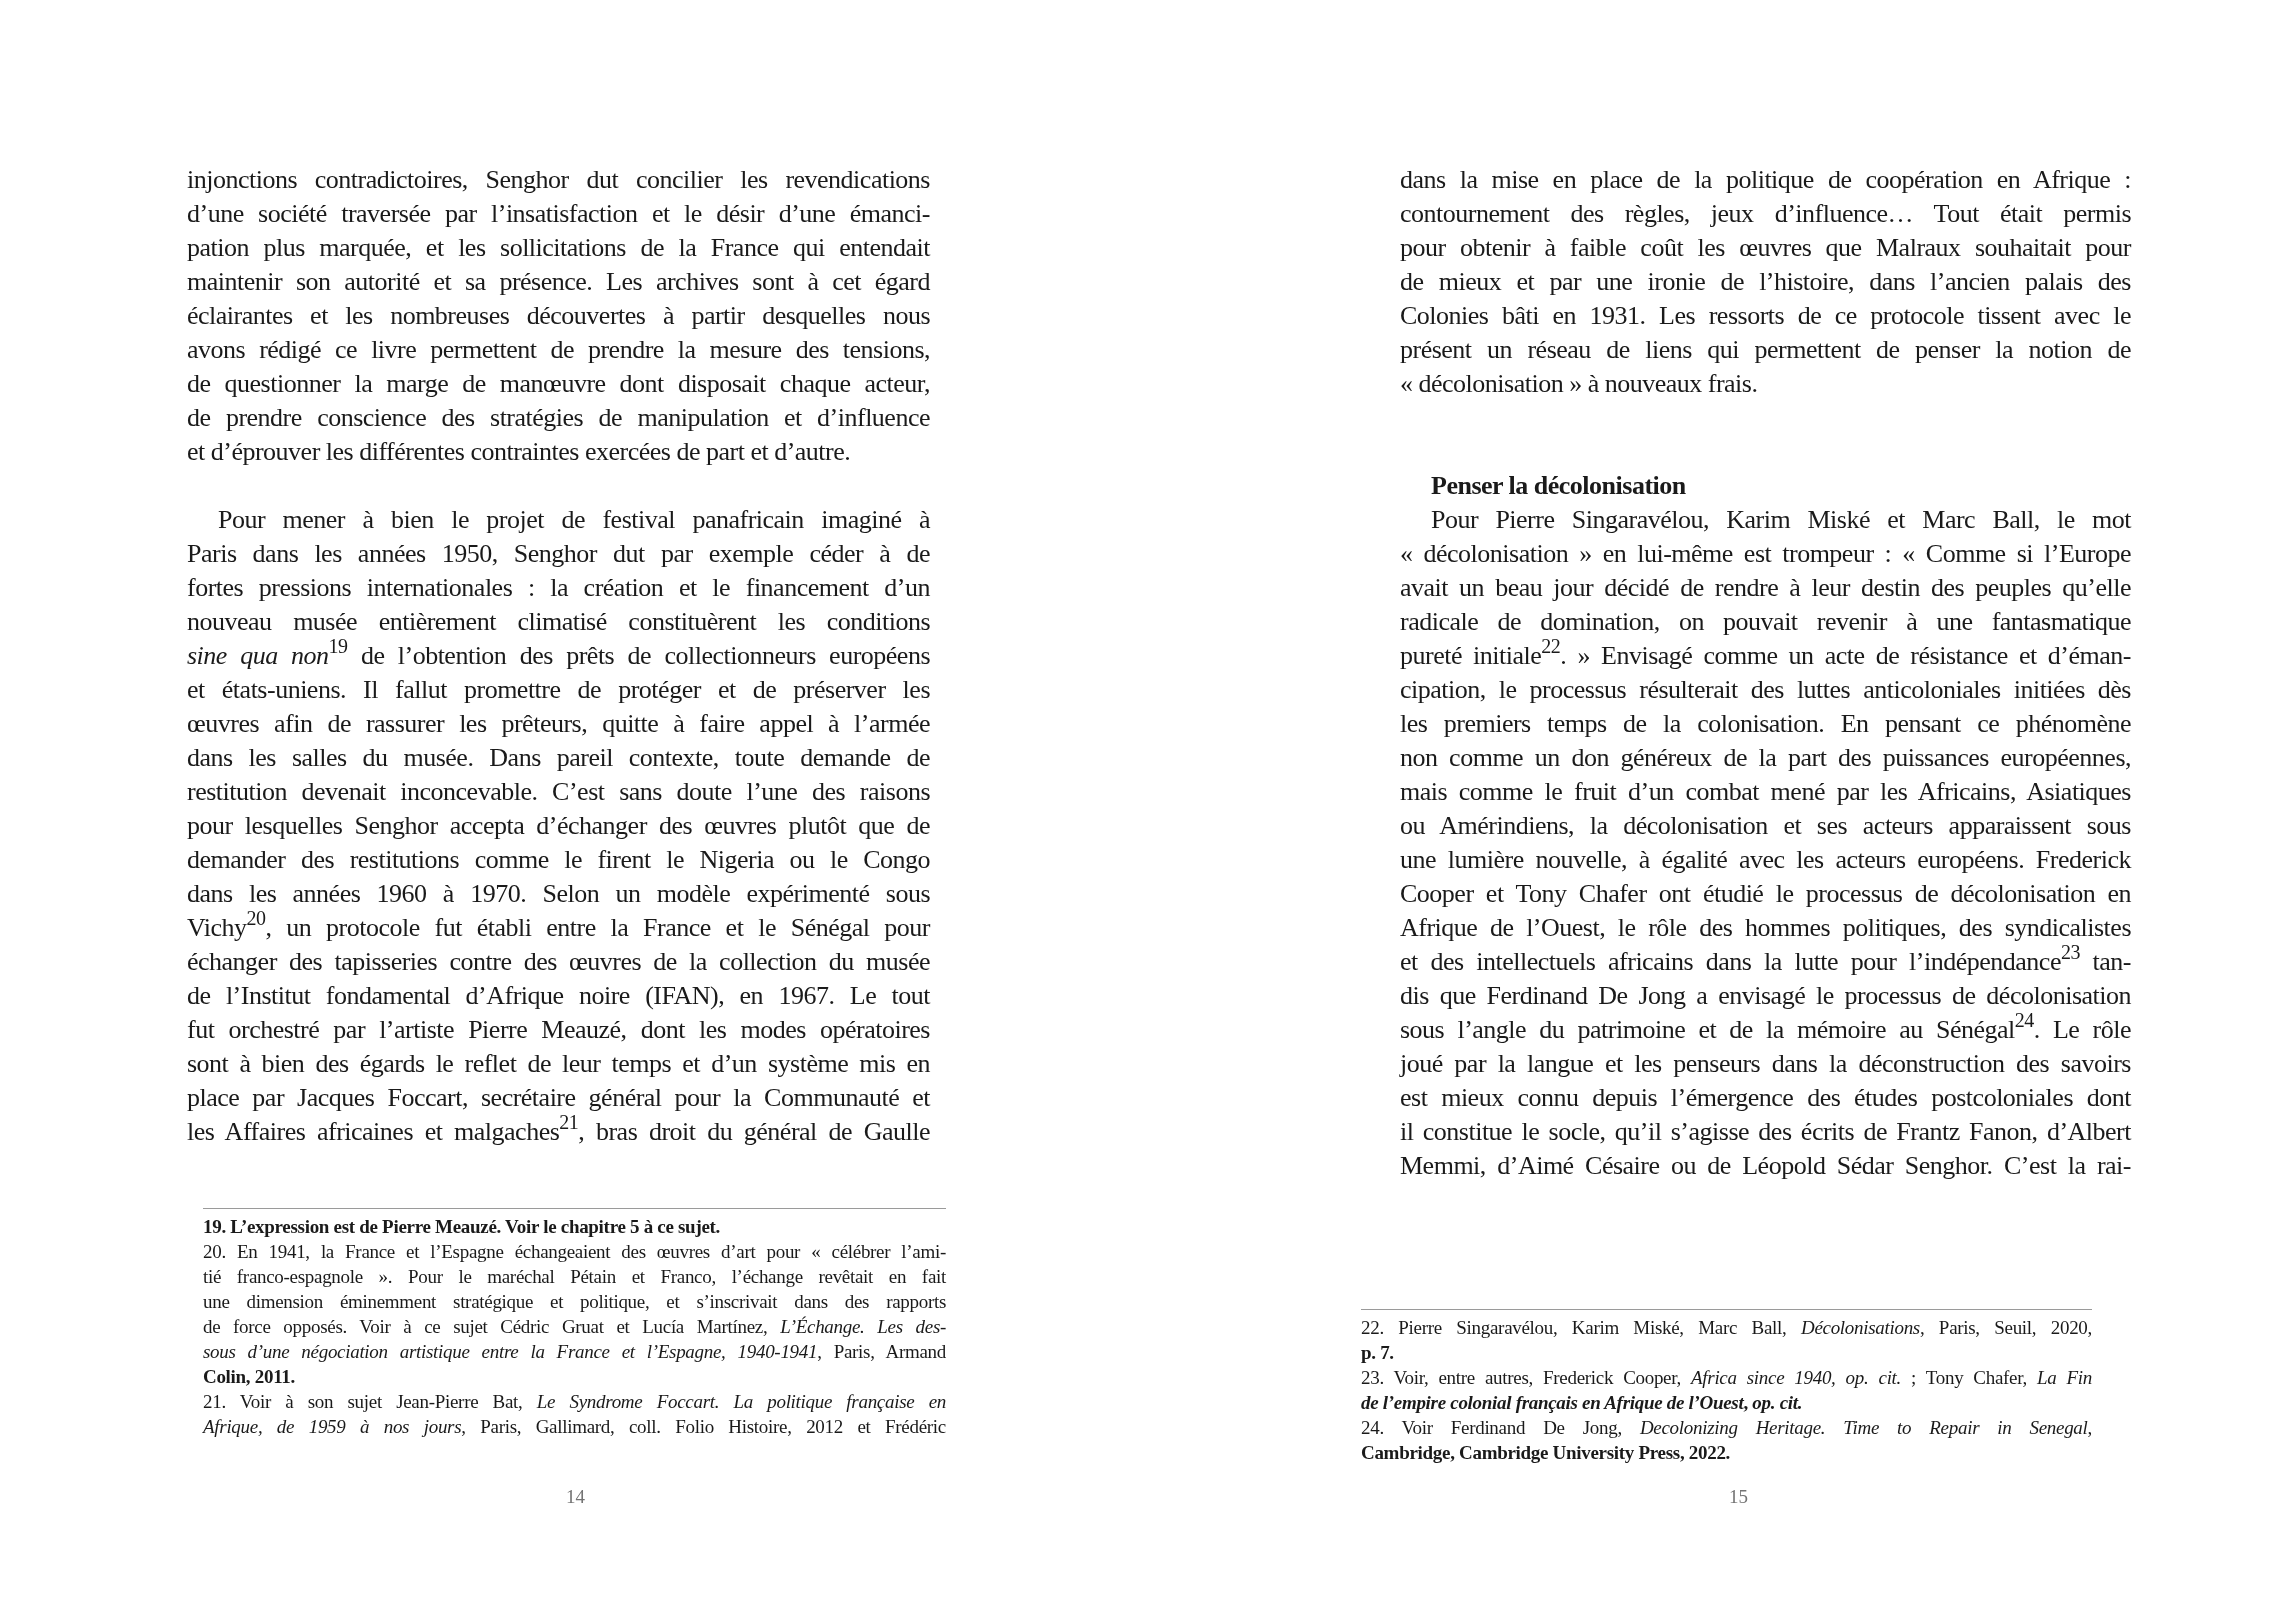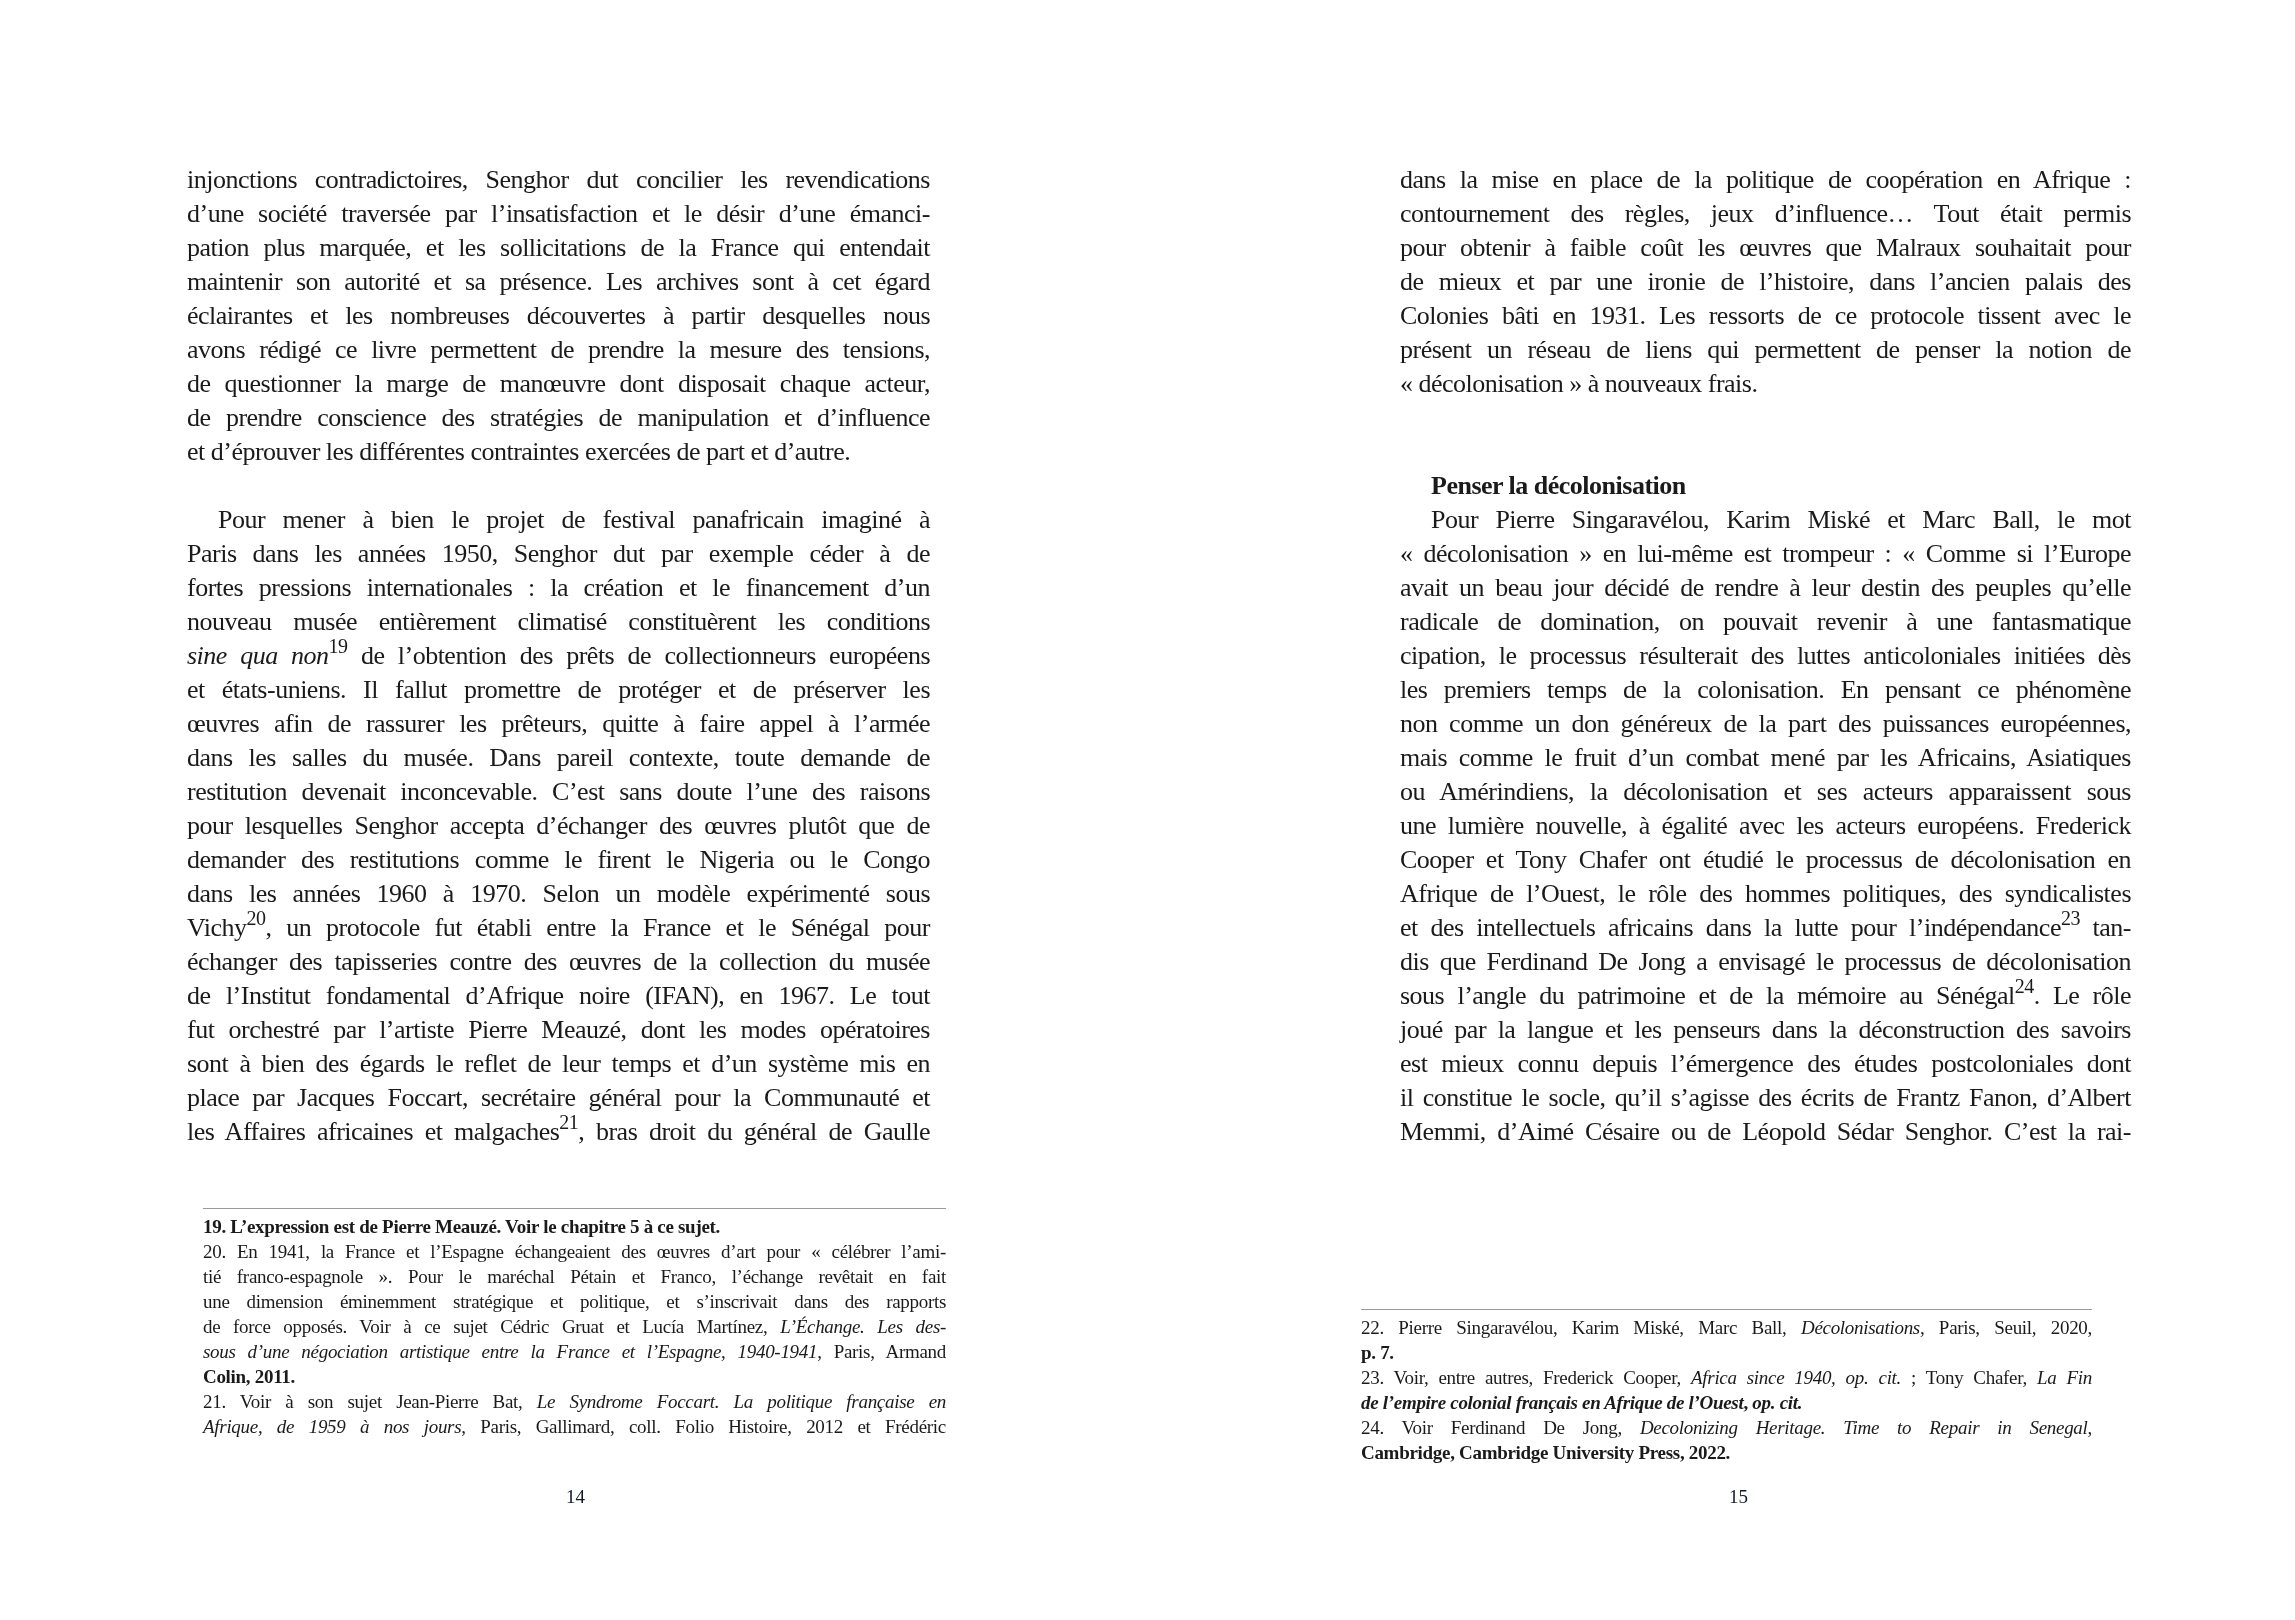"pureté initiale22. » Envisagé comme" span.line { html: none -> <span><span>pureté initiale</span><sup>22</sup><span>. » Envisagé comme un acte de résistance et d’éman-</span></span> }
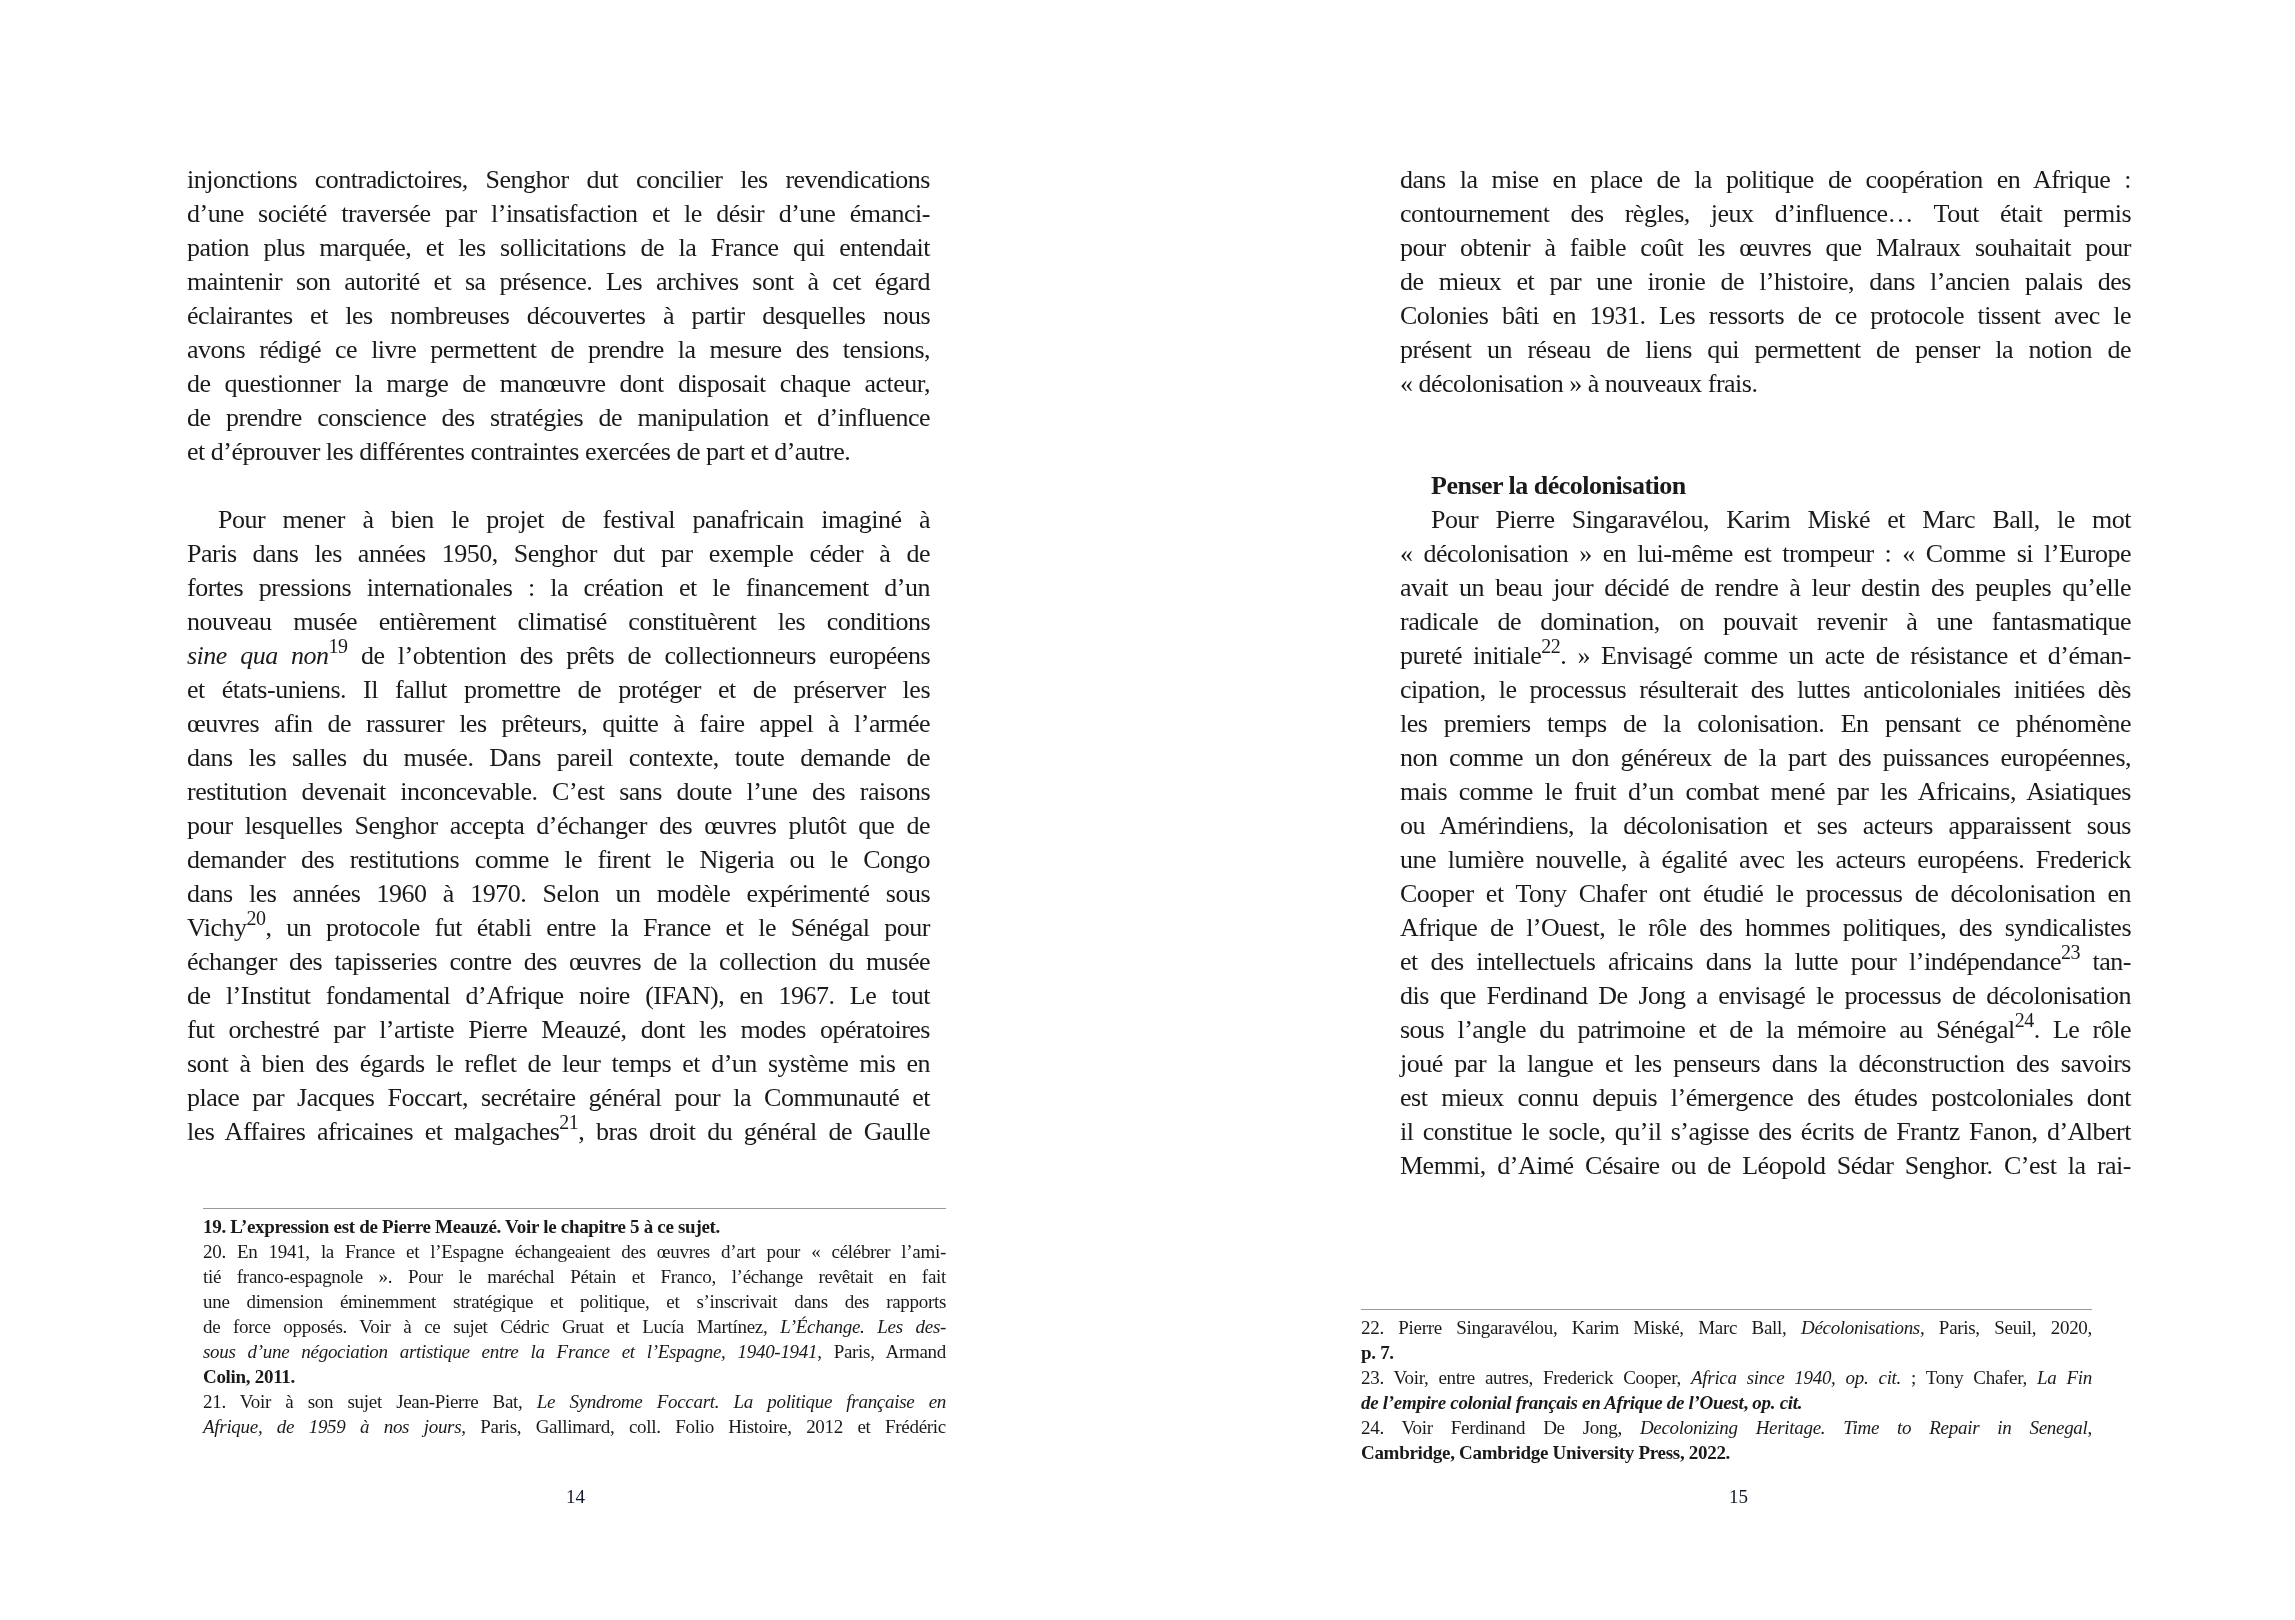"14" .pagenum { color: #0f172a -> #737373 }
